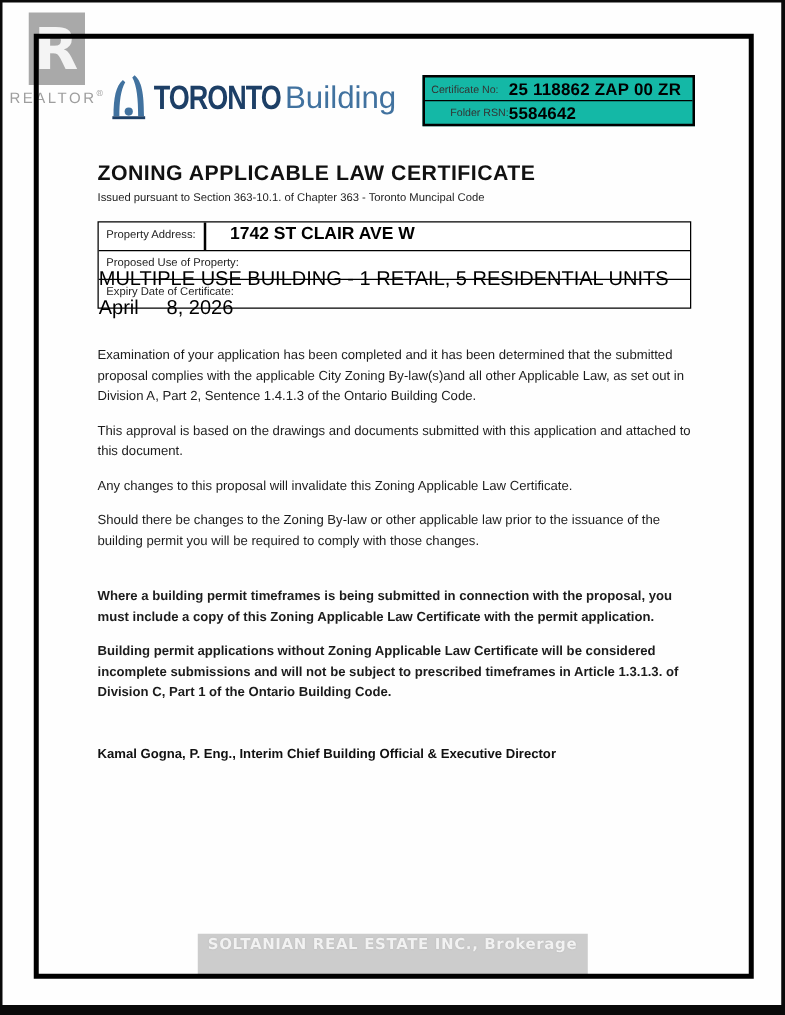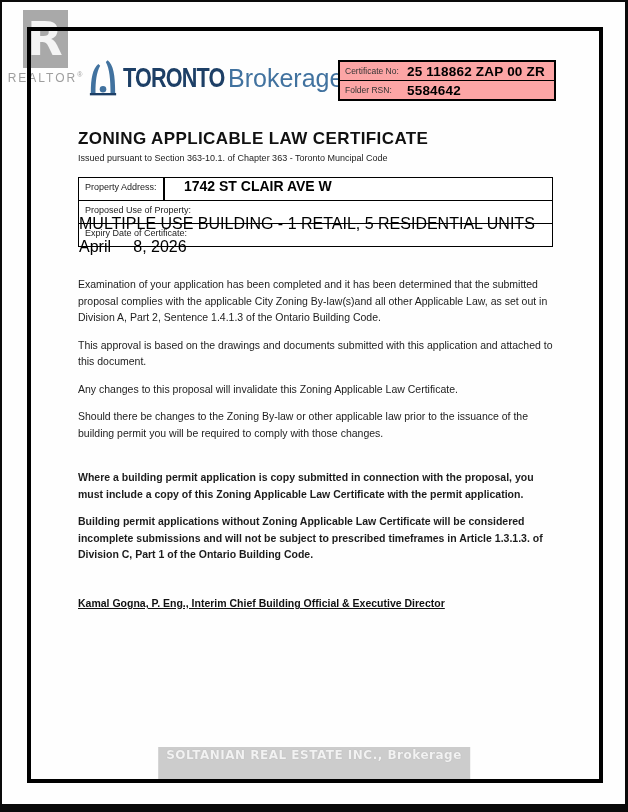"Brokerage" span.toronto-suffix { text: Brokerage -> Building }
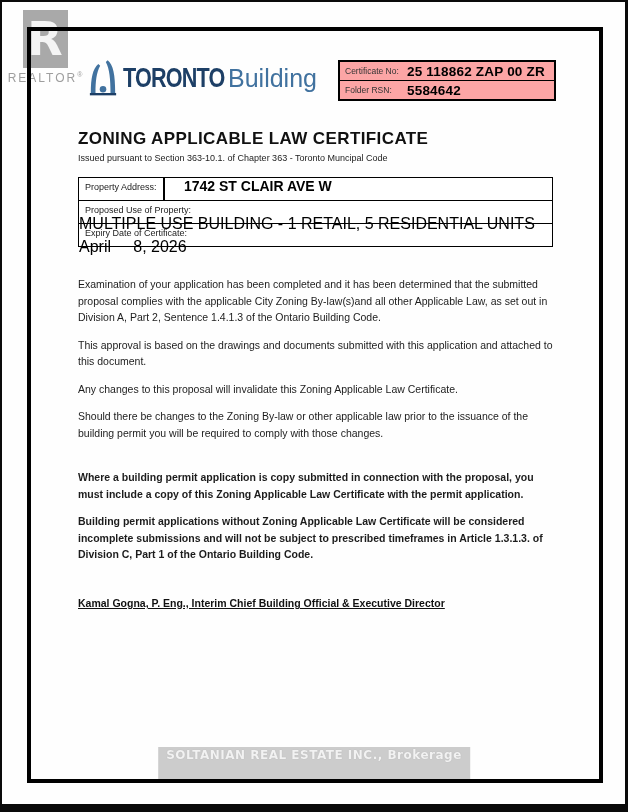"Certificate No:" .cert-box { background: #fca5a5 -> #14b8a6 }
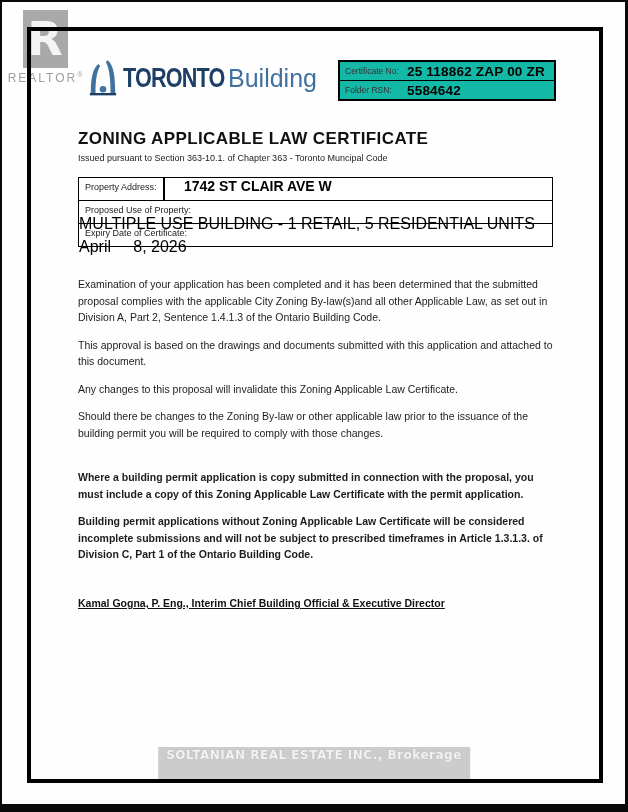"Folder RSN:" .cert-row + .cert-row { text-align: none -> right }
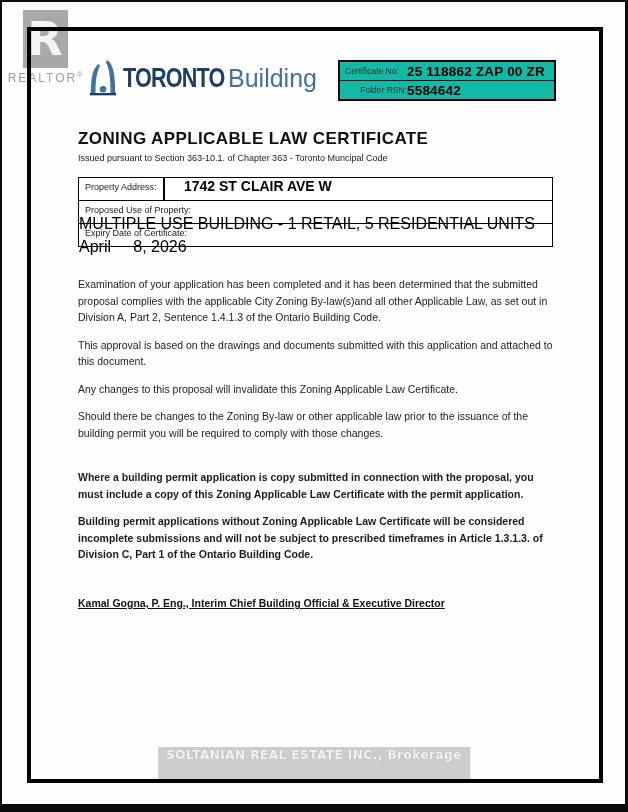"Where a building permit application" p.bold { text: application is copy -> timeframes is being }
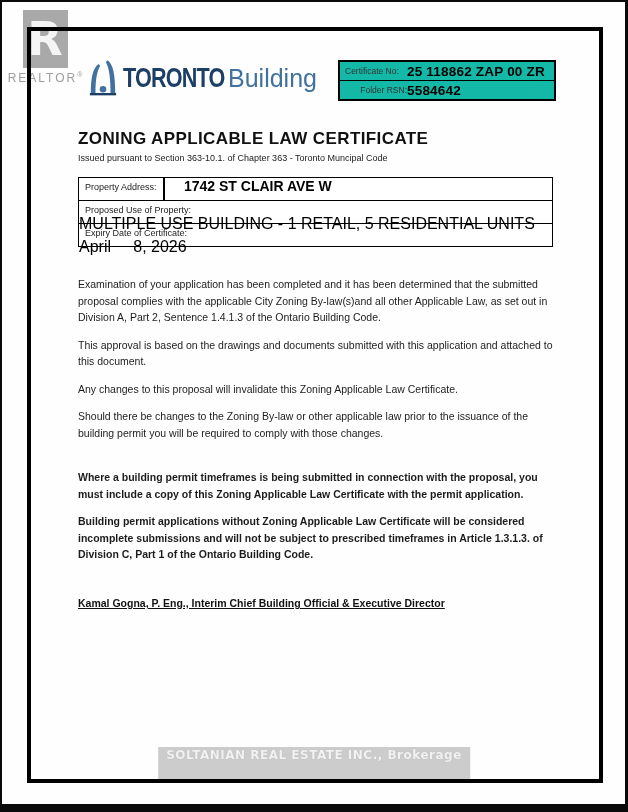"Kamal Gogna, P. Eng., Interim" .signature { text-decoration: underline -> none }
